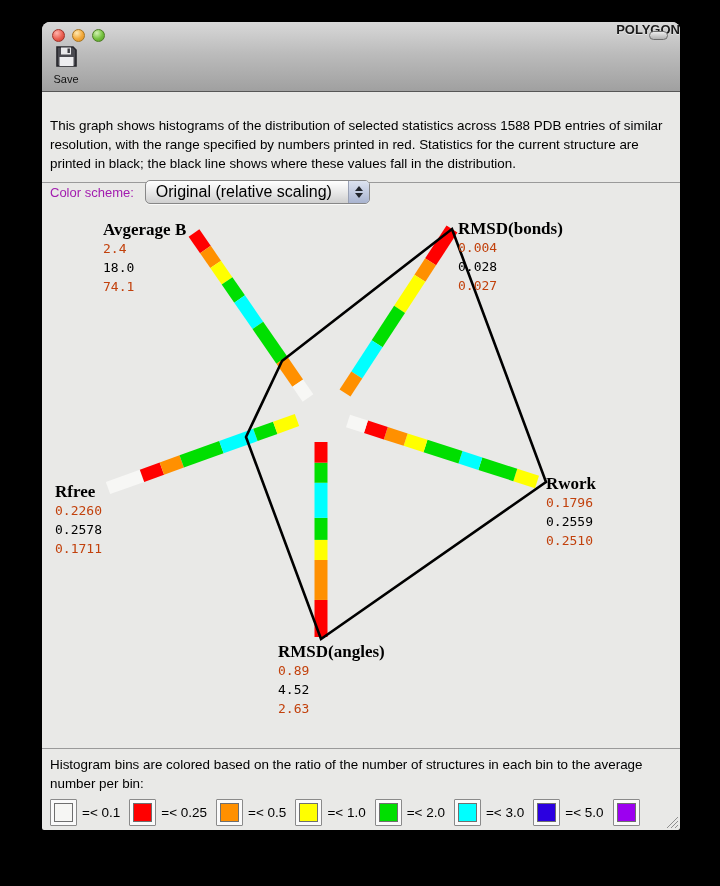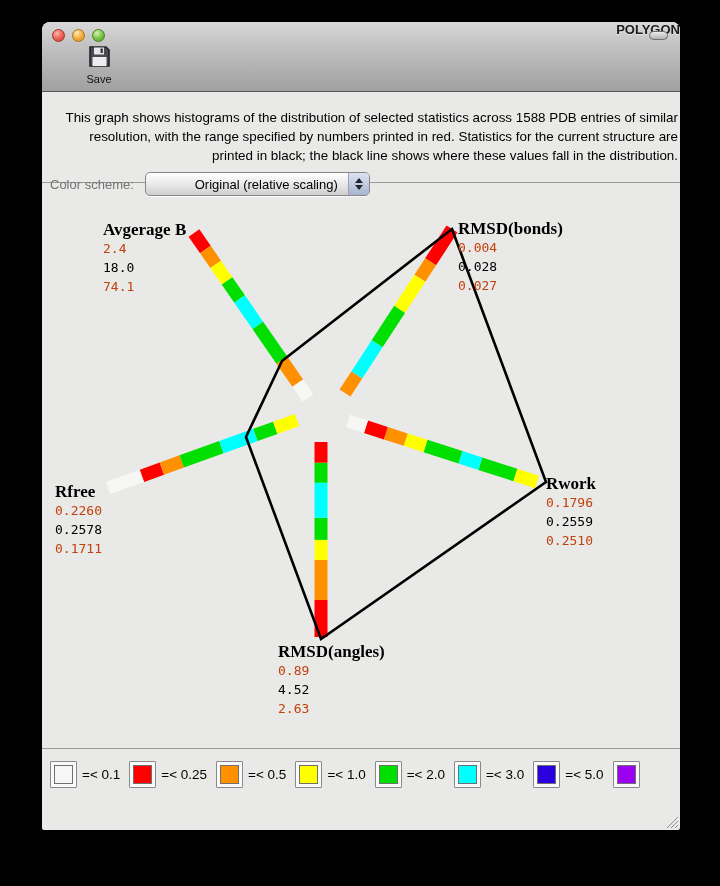"Save" .save-btn { margin-left: 33px -> none }
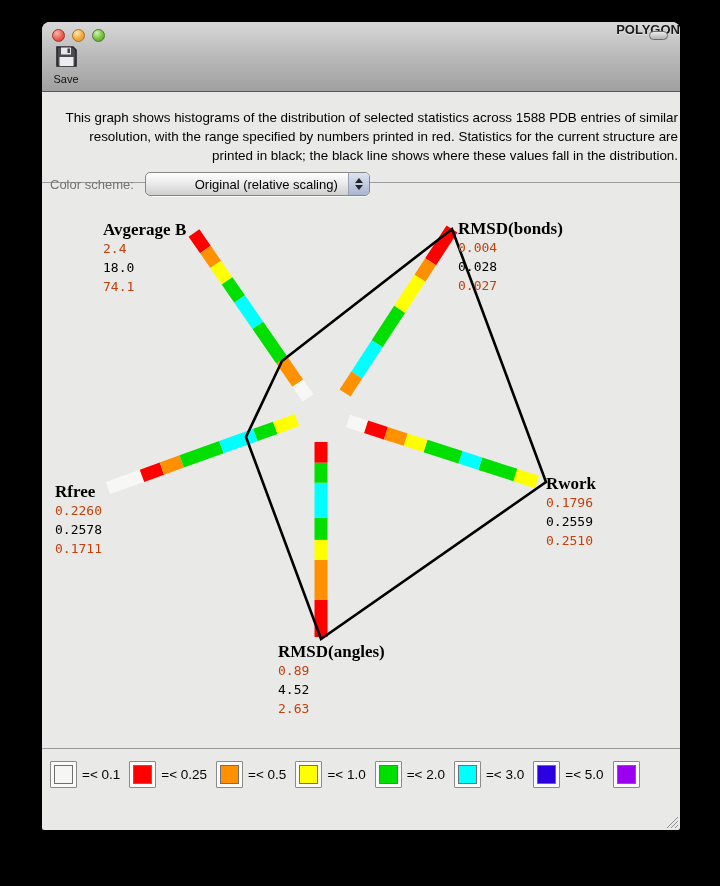"This graph shows histograms of" .desc-panel { padding: 16px 8px 0 8px -> 24px 8px 0 8px; text-align: right -> none }
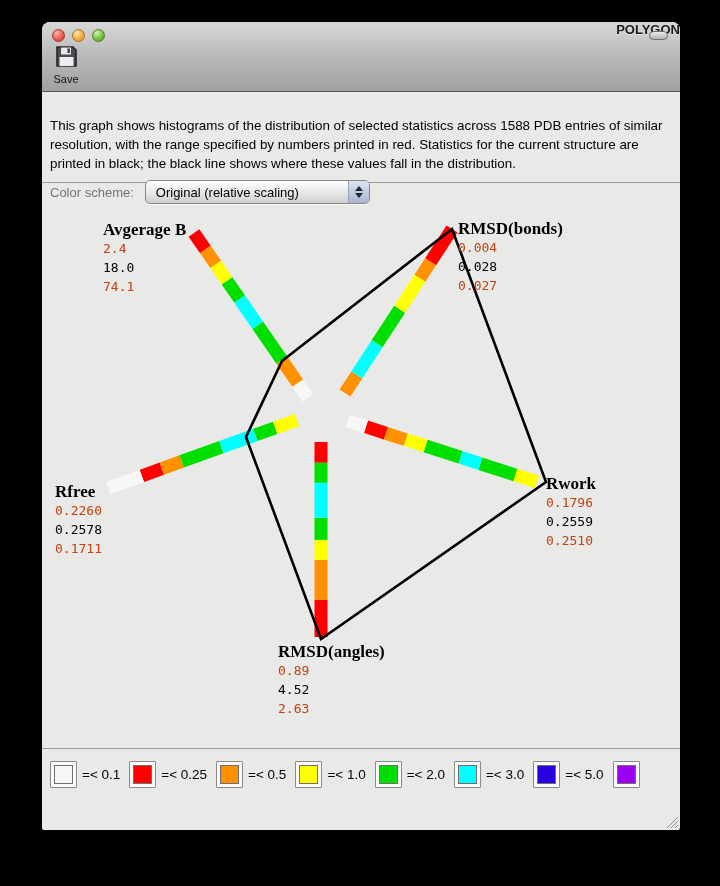"Color scheme:" .scheme-label { color: #737373 -> #a21caf }
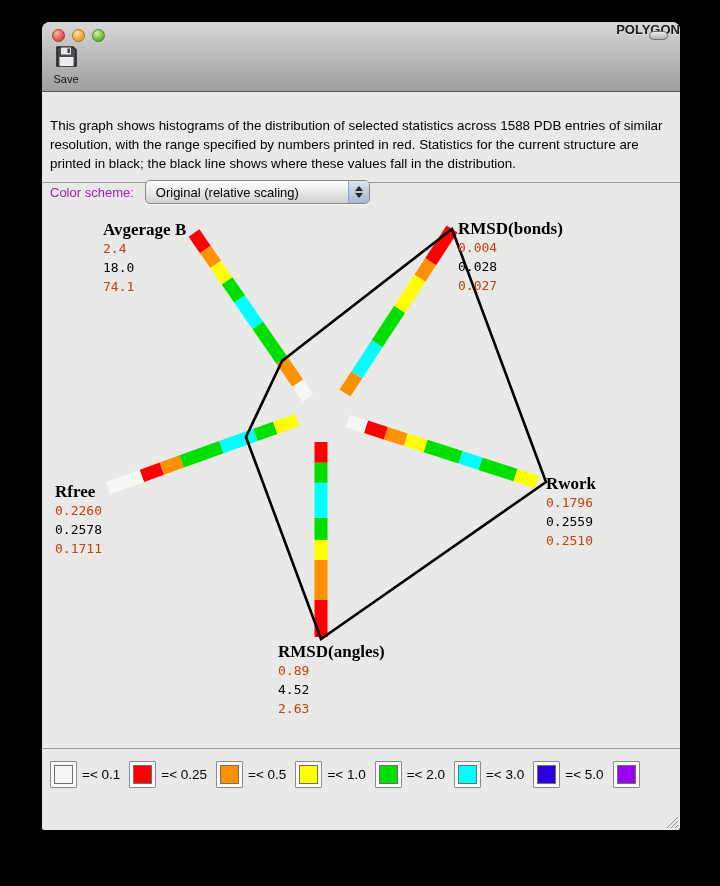"Original (relative scaling)" .popup-text { font-size: 13px -> 16px }
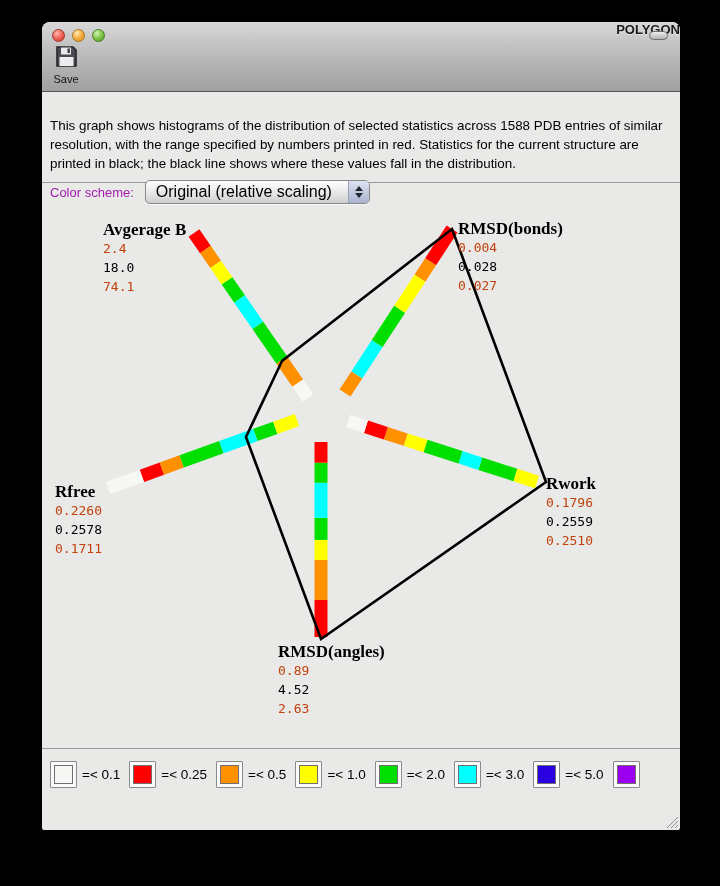"Histogram bins are colored based" div.legend-text { html: none -> <div>Histogram bins are colored based on the ratio of the number of structures in each bin to the average number per bin:</div> }
